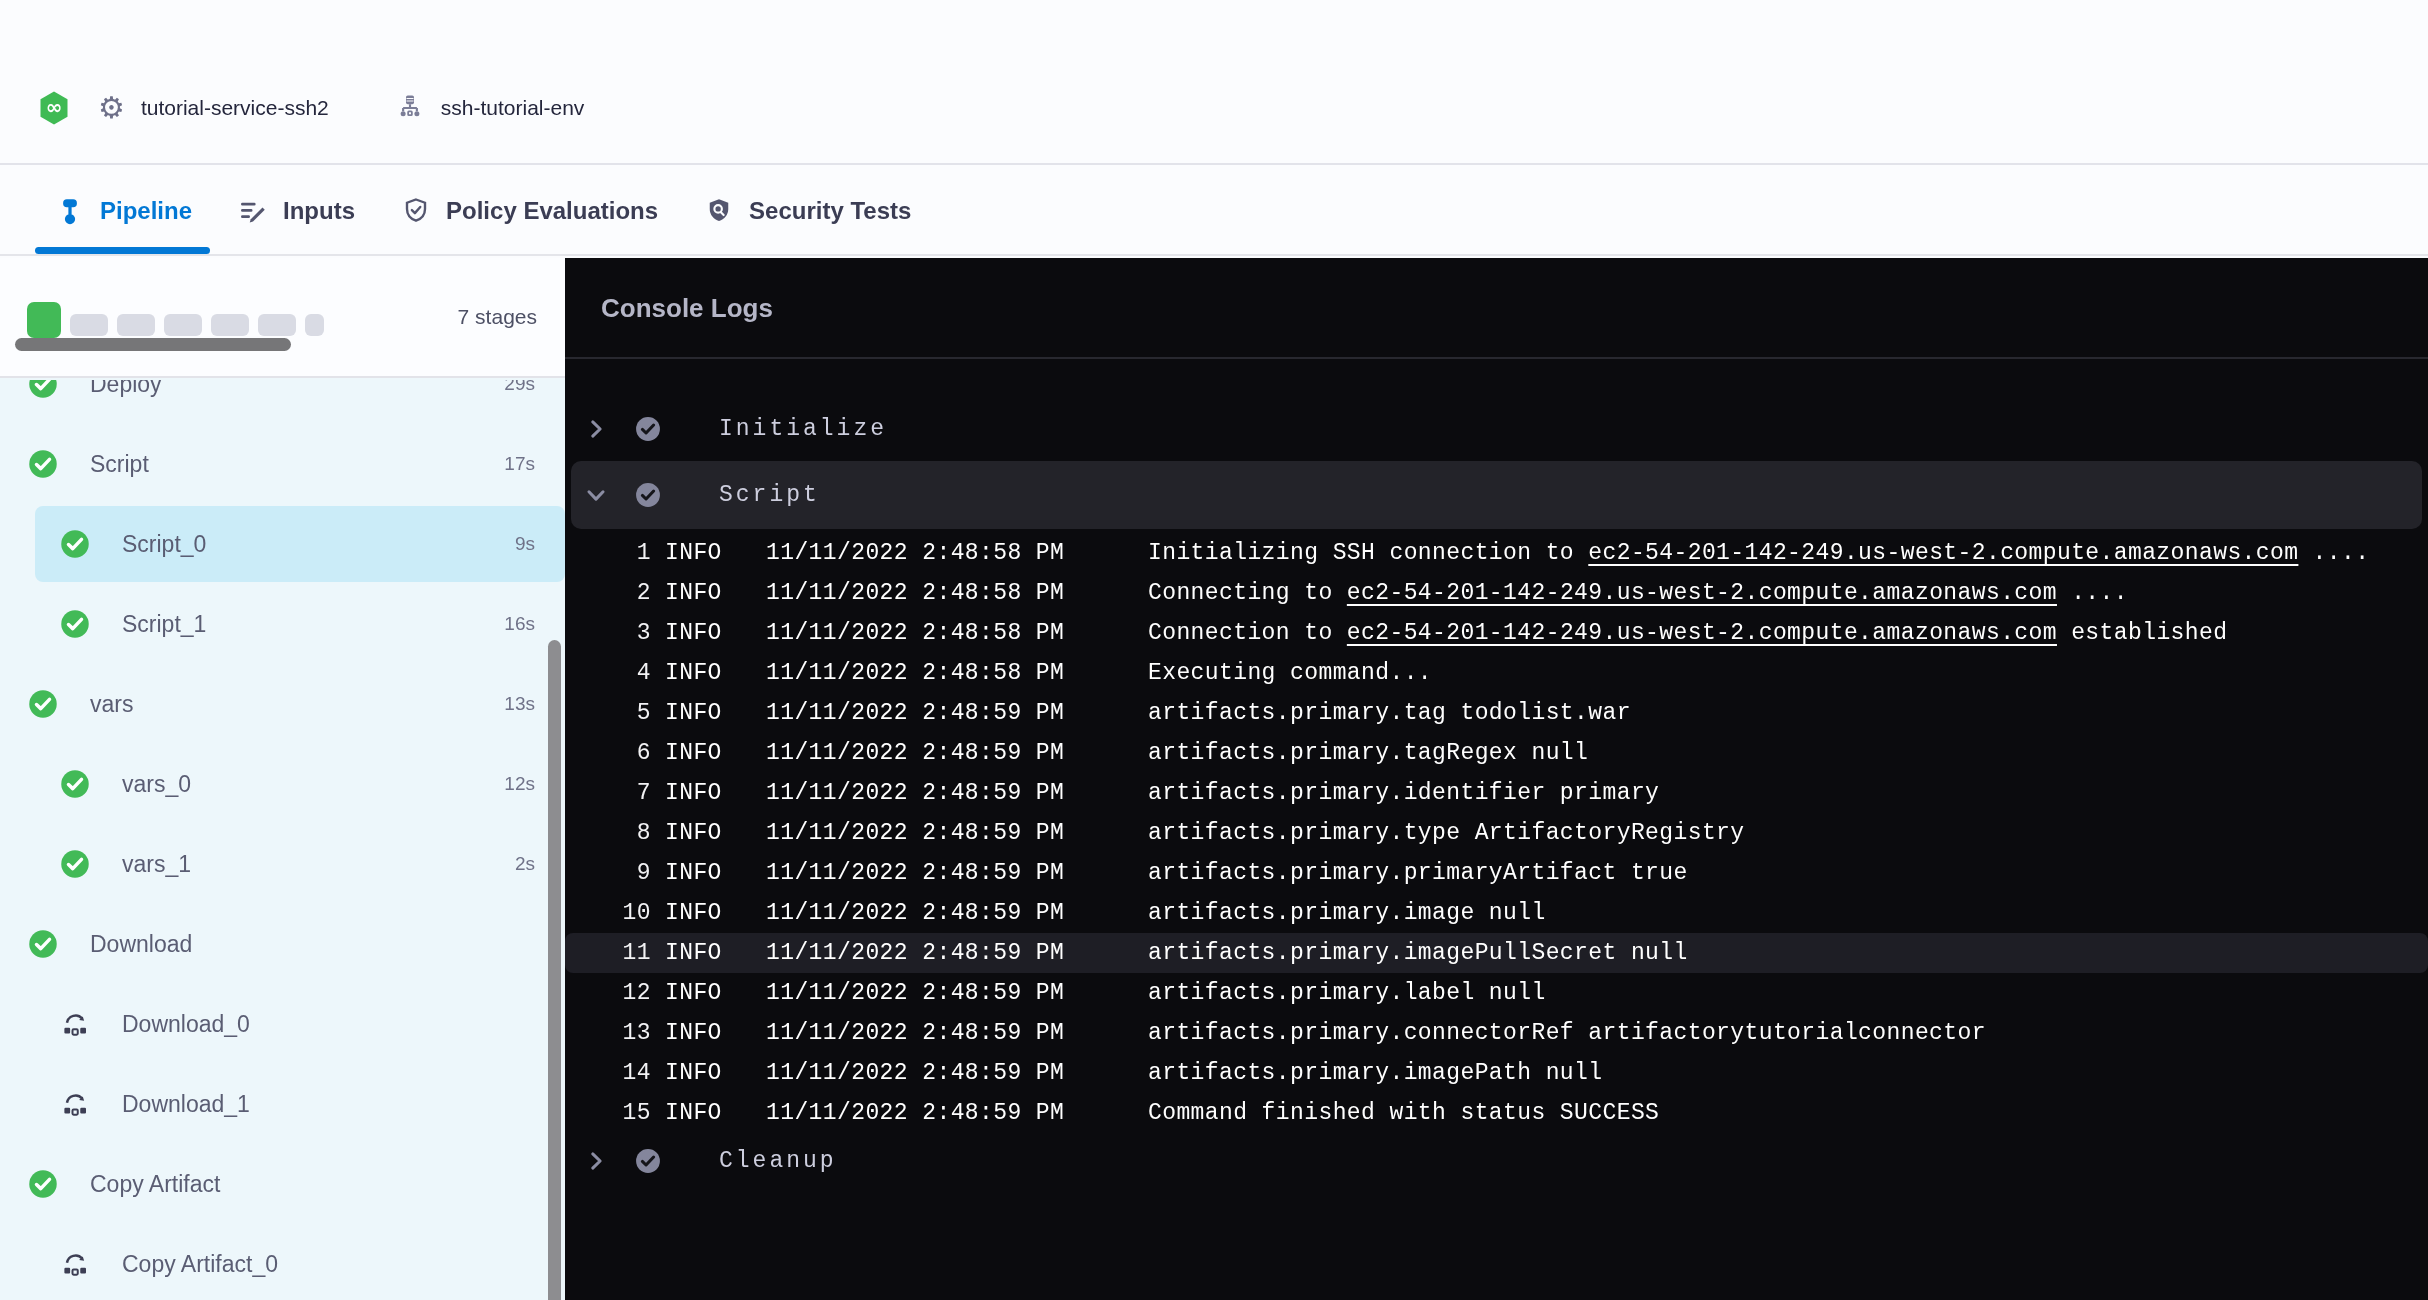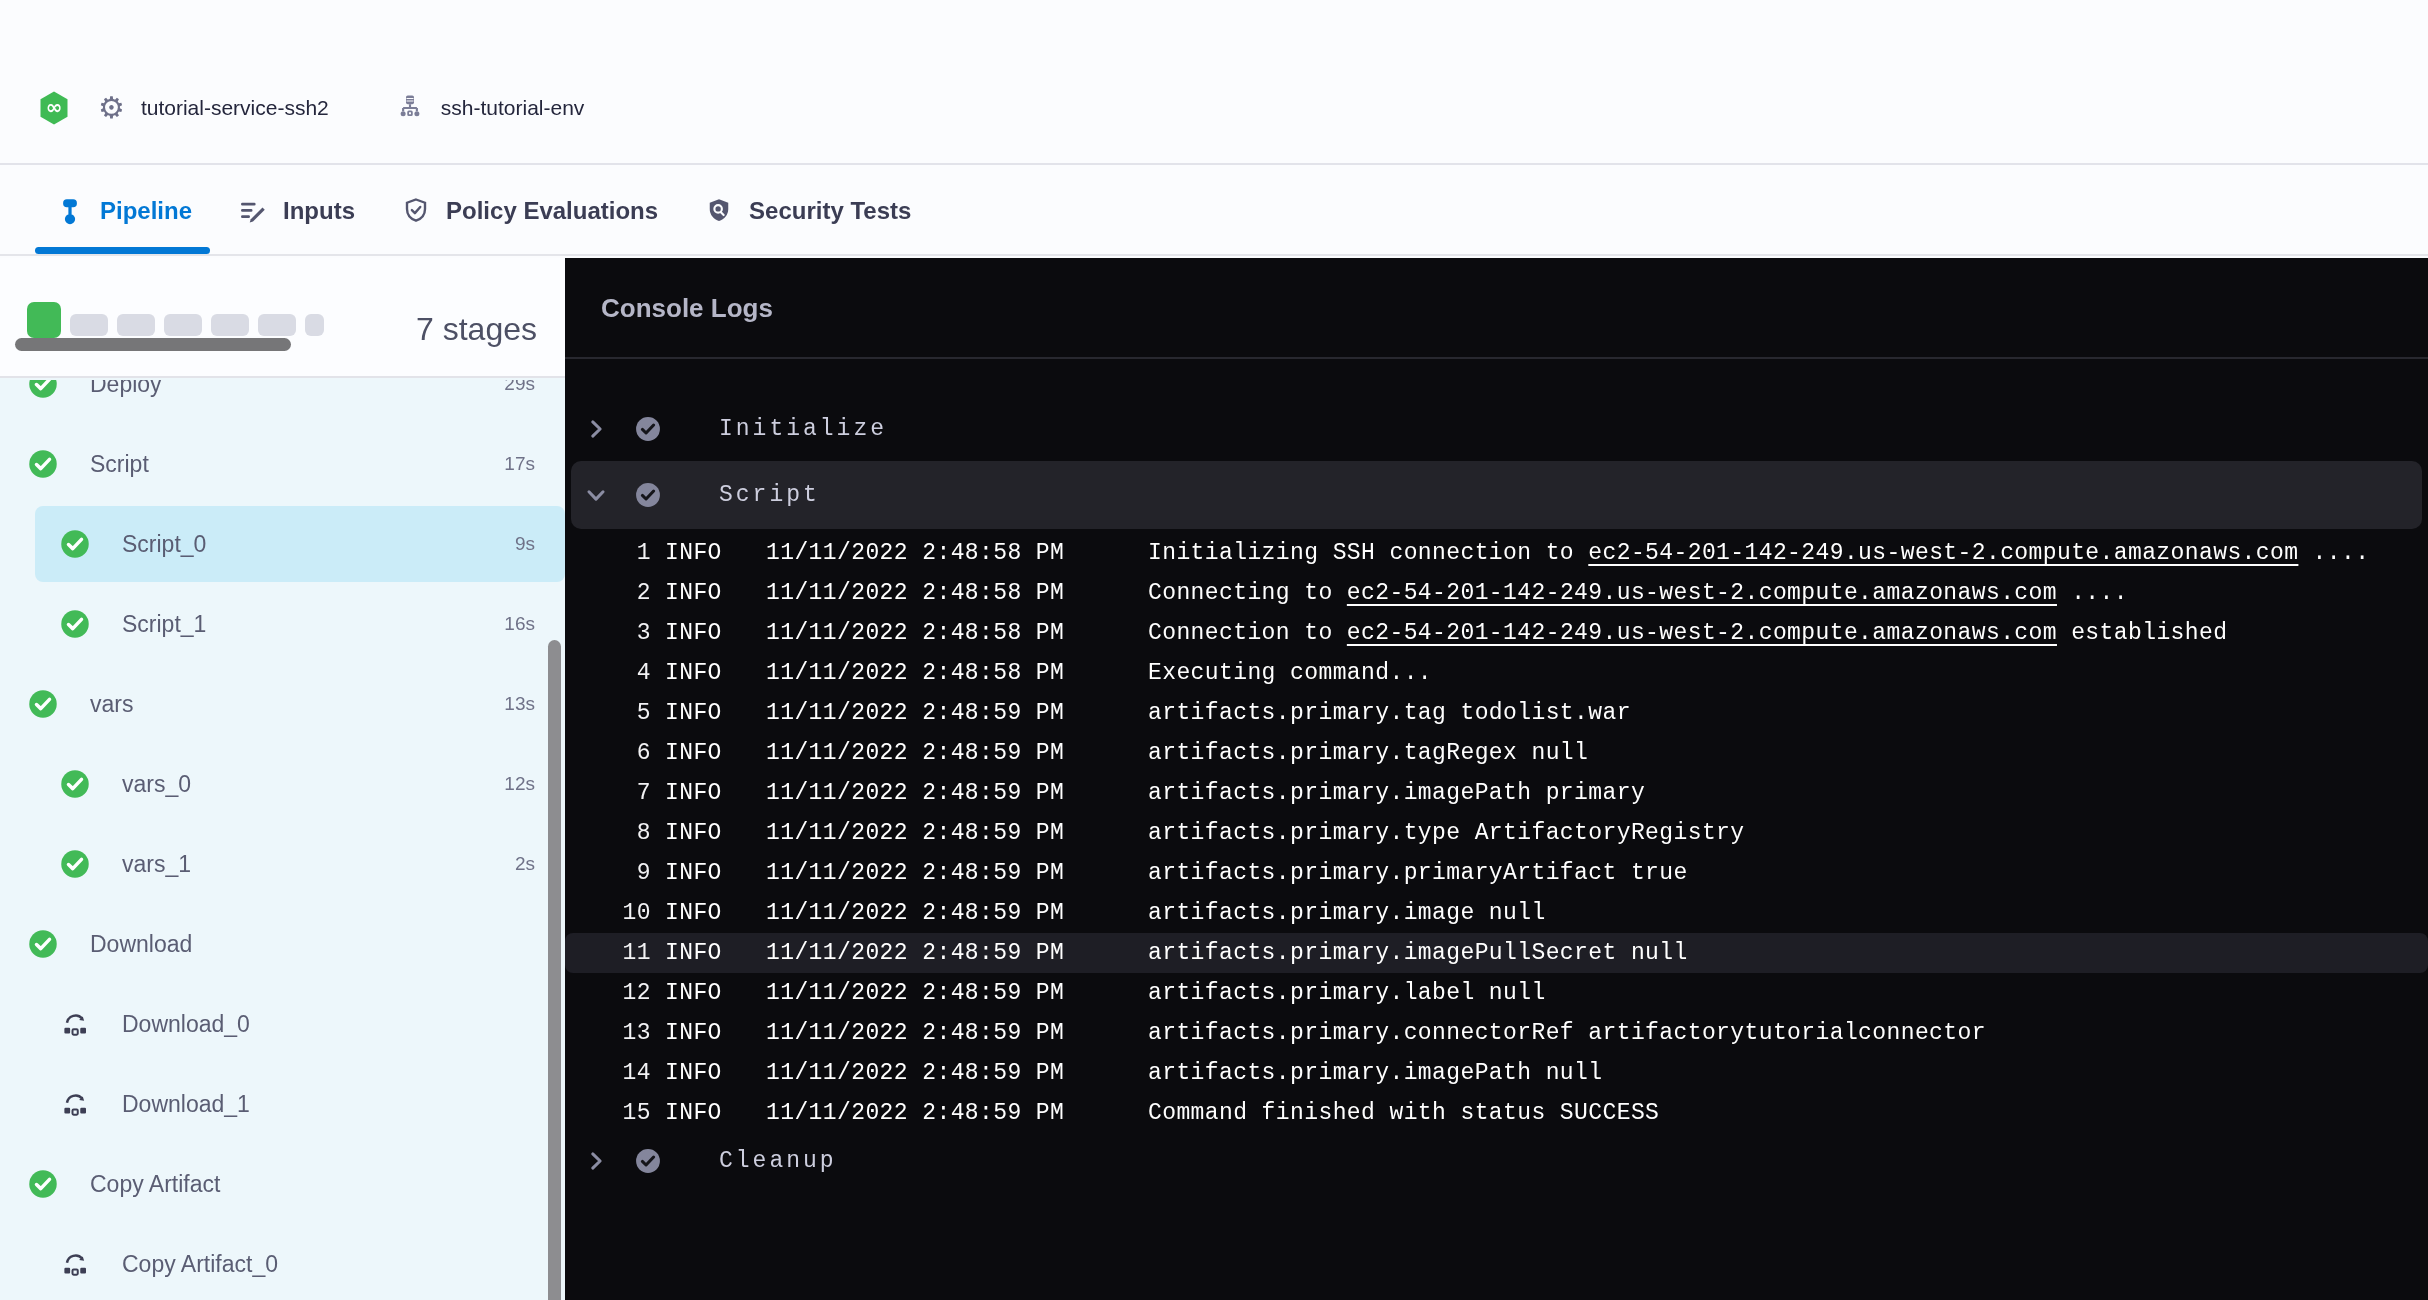"7 stages" .stage-count { font-size: 32px -> 21px; top: 12px -> 0 }
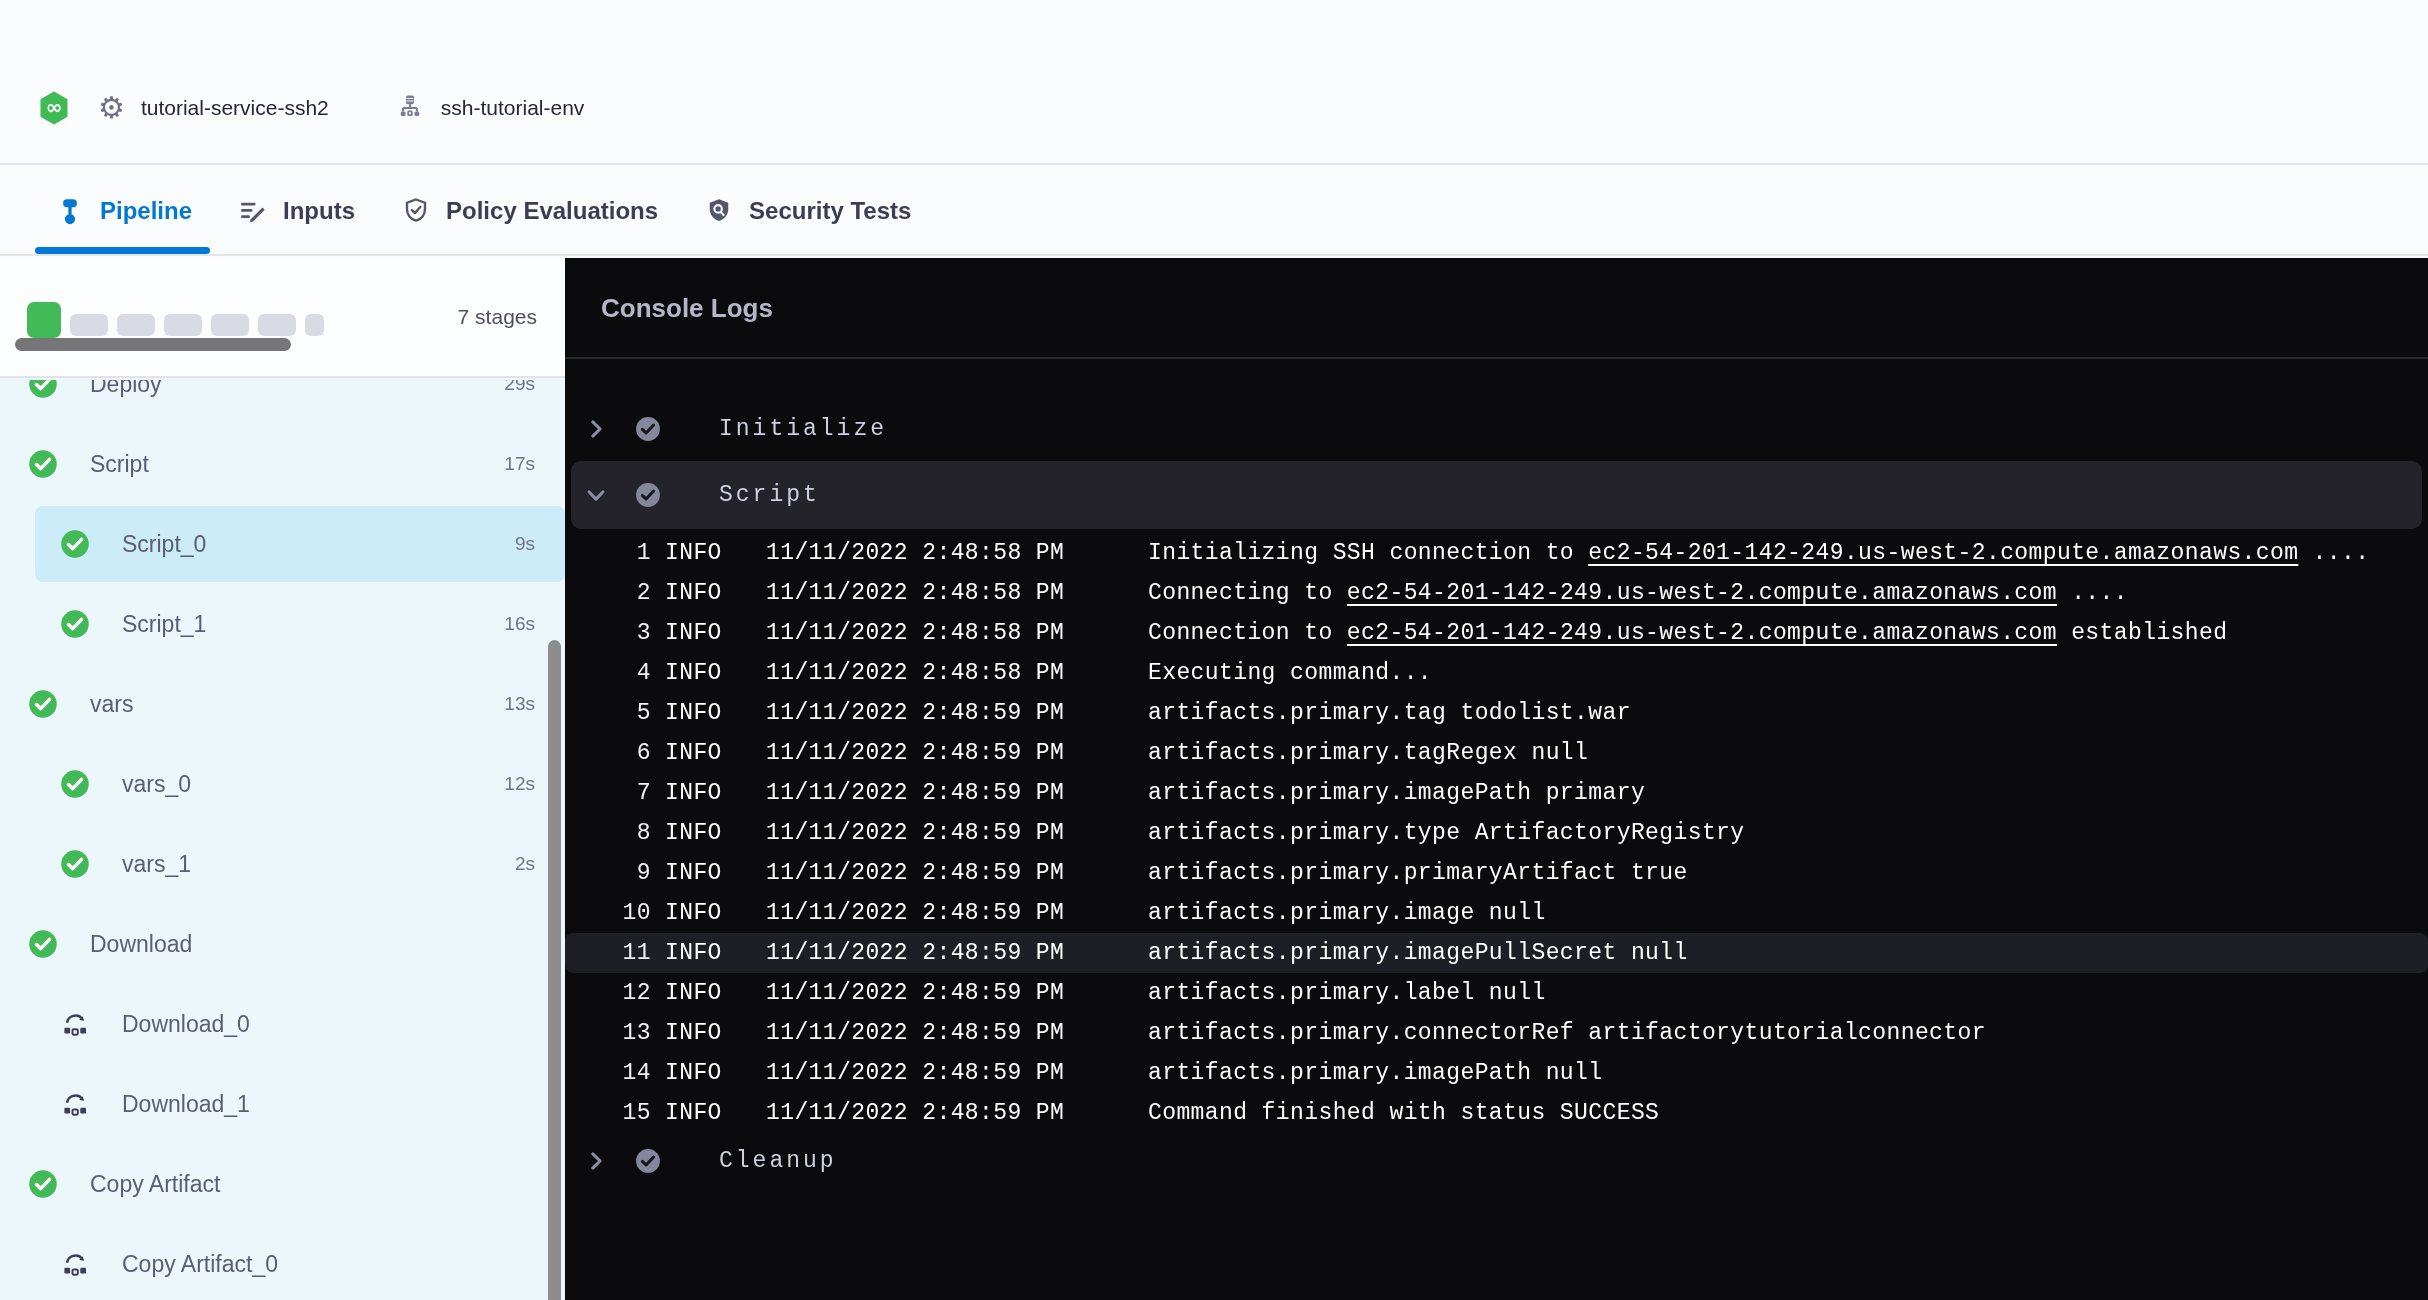"artifacts.primary.imagePath primary" span { text: artifacts.primary.imagePath -> artifacts.primary.identifier }
